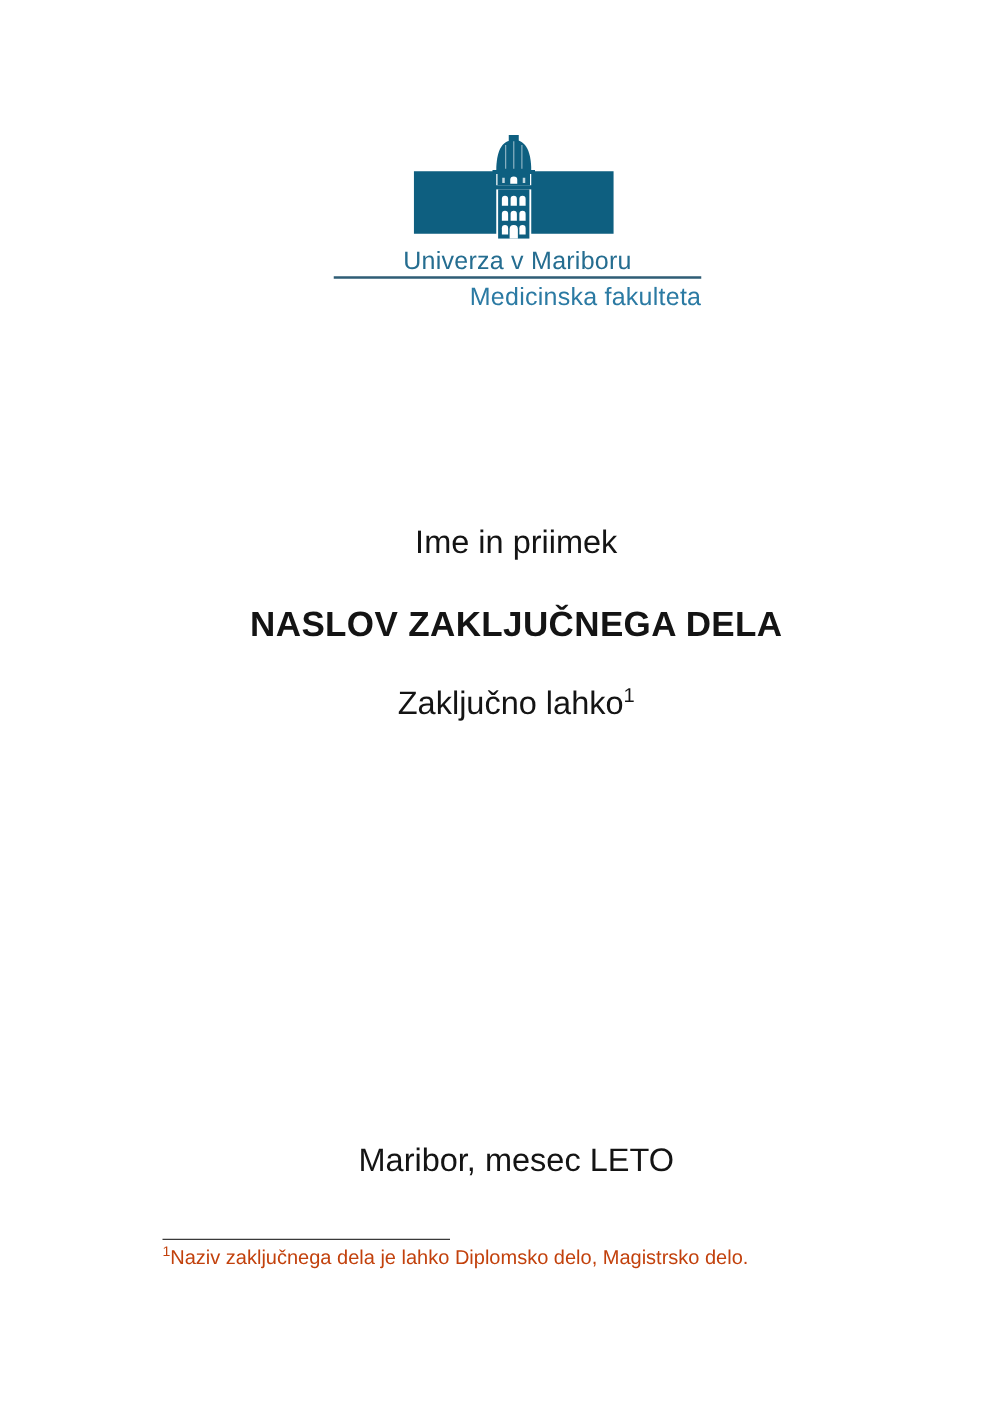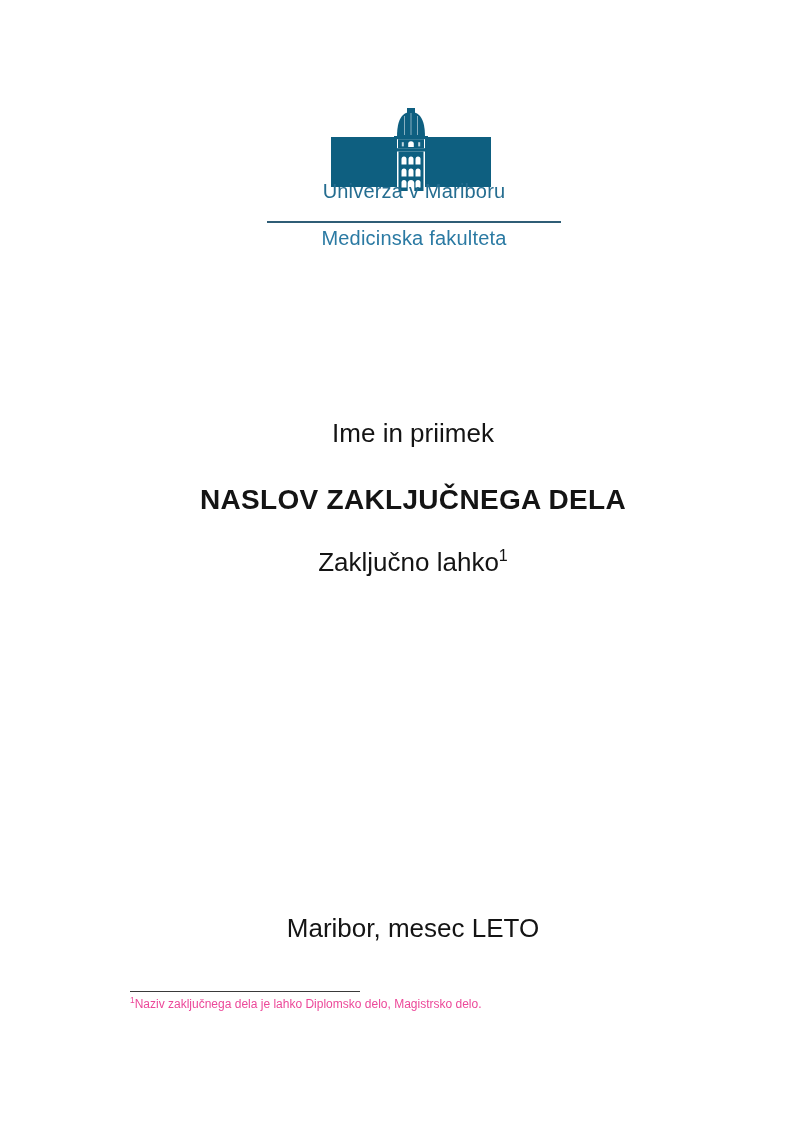"Univerza v Mariboru" .university-name { top: 179px -> 197px }
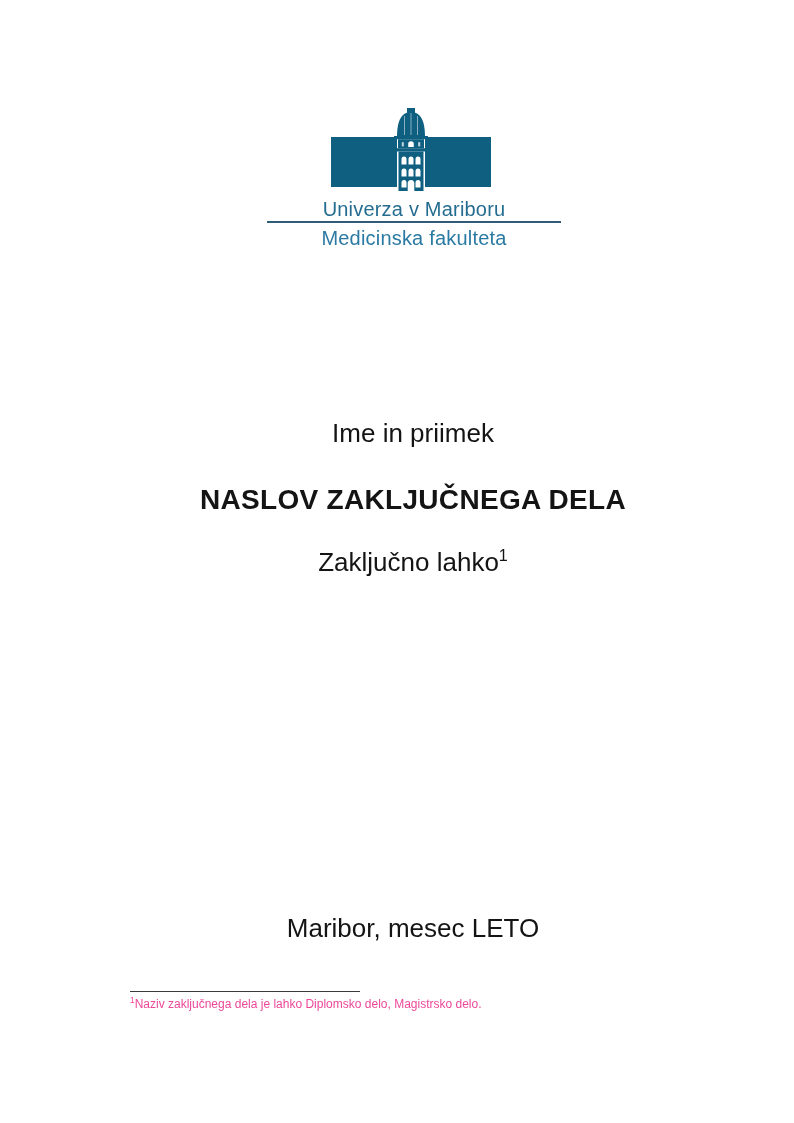"Medicinska fakulteta" .faculty-name { text-align: center -> right }
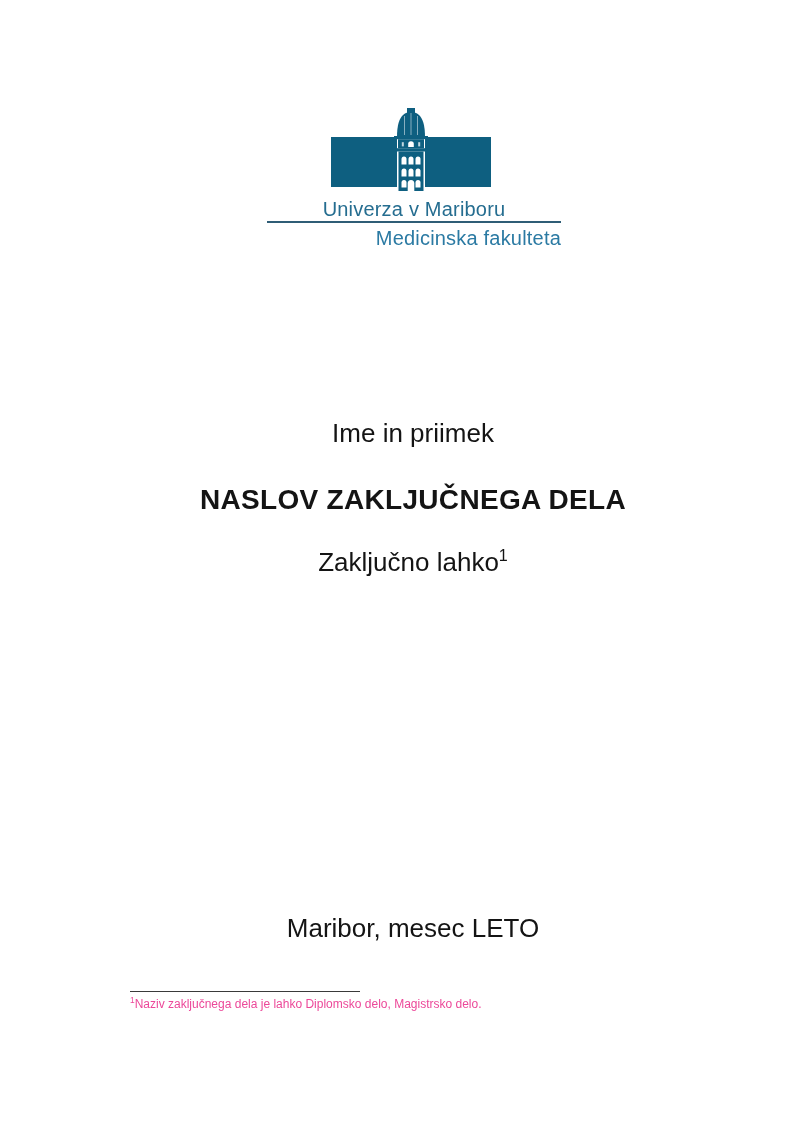"1Naziv zaključnega dela je lahko" .footnote { color: #ec4899 -> #c2410c; font-size: 12px -> 16px }
